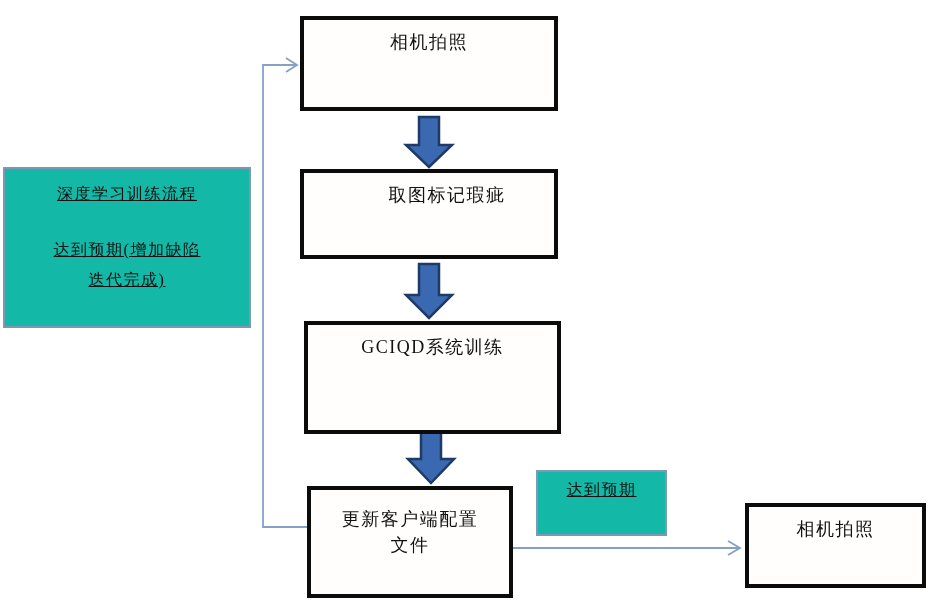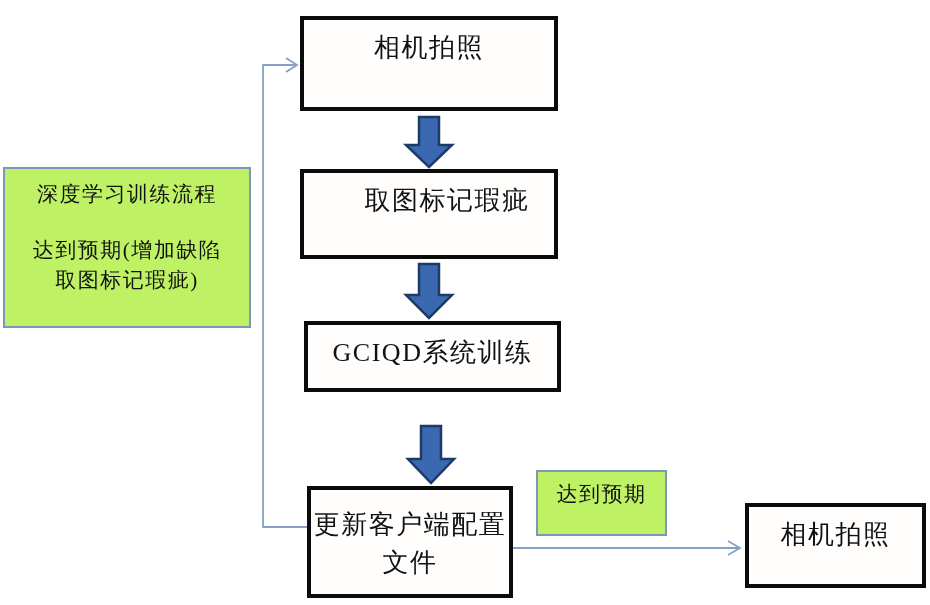"相机拍照" .node { font-size: 26px -> 18px }
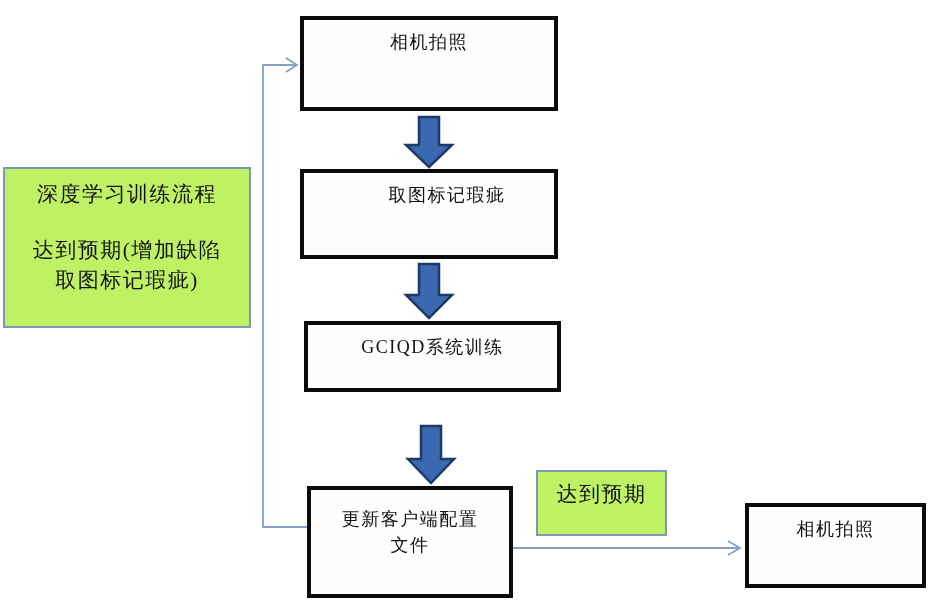"深度学习训练流程" .note { background: #bef264 -> #14b8a6; font-size: 21px -> 16px; text-decoration: none -> underline }
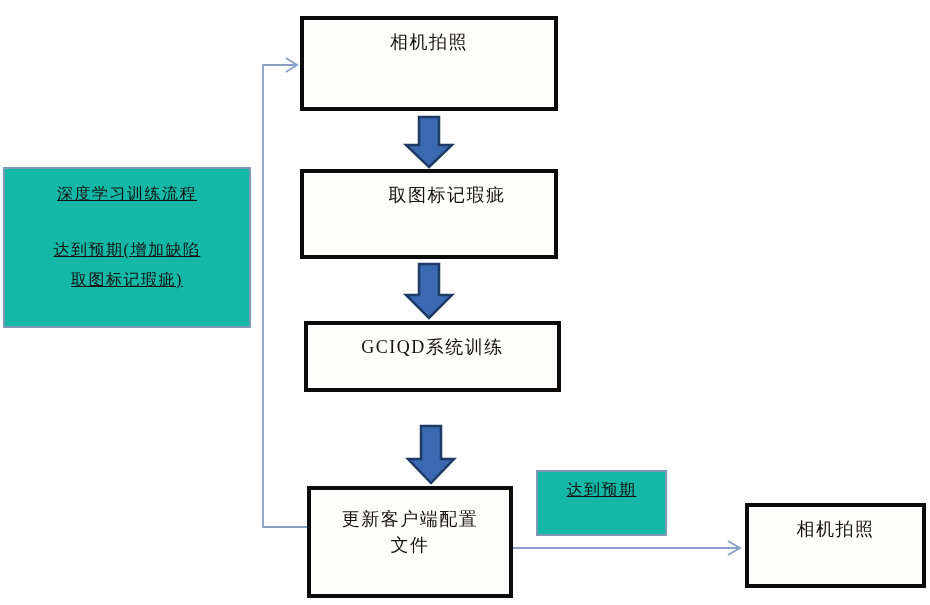"取图标记瑕疵)" div { text: 取图标记瑕疵 -> 迭代完成 }
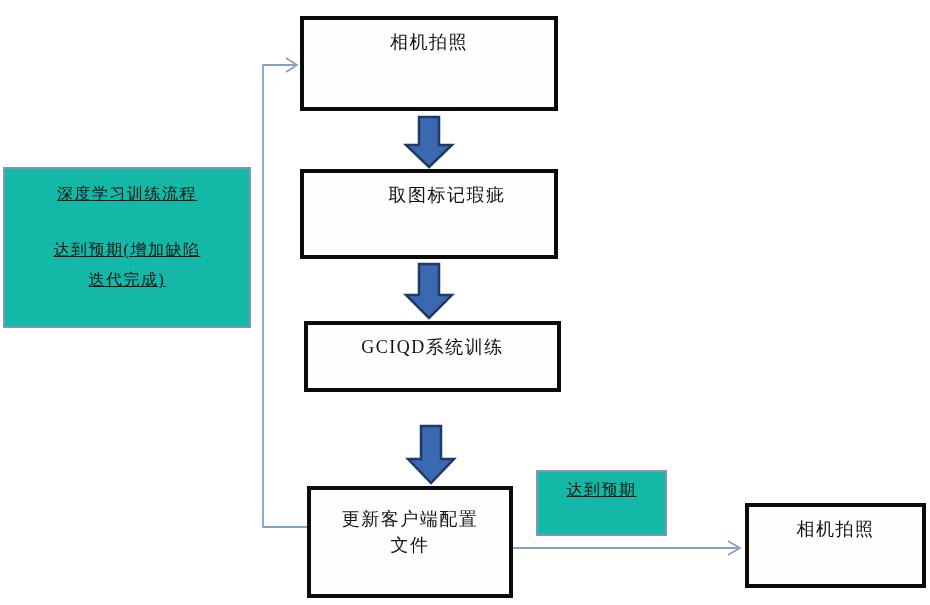"GCIQD系统训练" div.node { height: 71px -> 113px }
